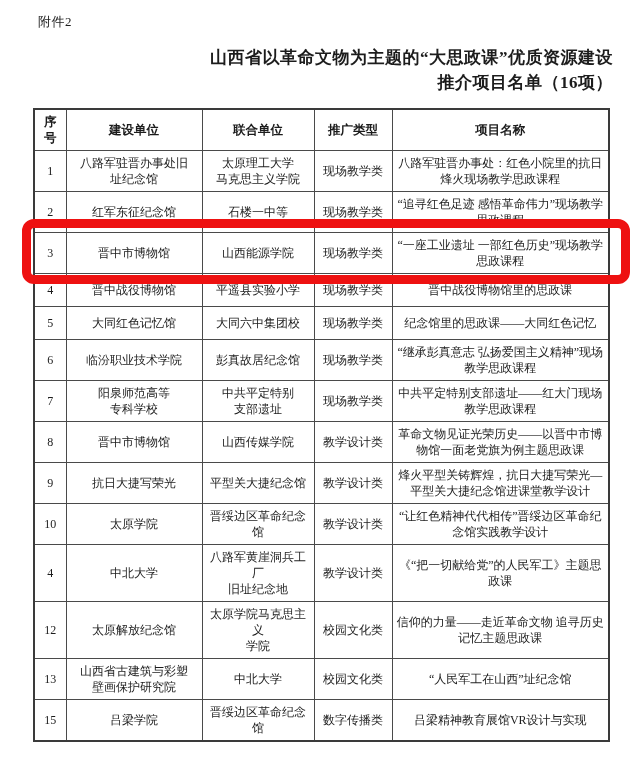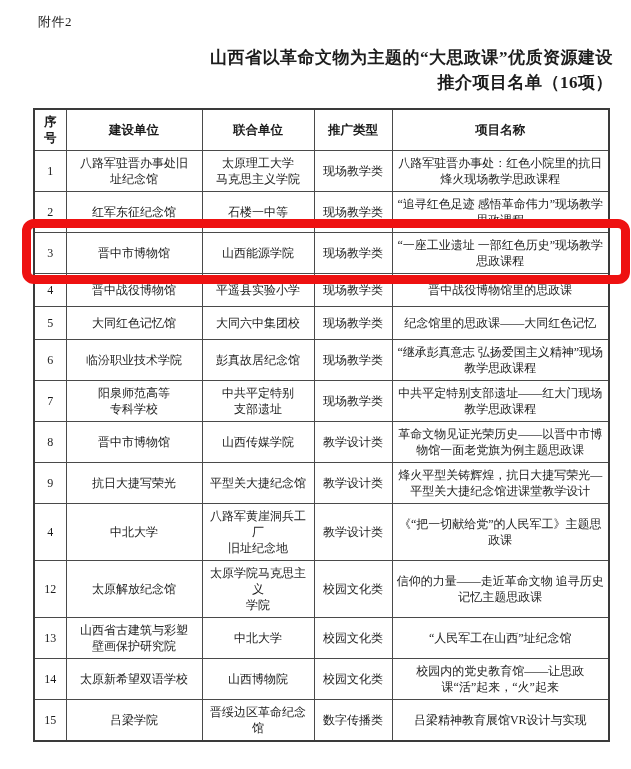"10" tr { html: none -> <tr> <td>10</td> <td>太原学院</td> <td>晋绥边区革命纪念馆</td> <td>教学设计类</td> <td>“让红色精神代代相传”晋绥边区革命纪念馆实践教学设计</td> </tr> }
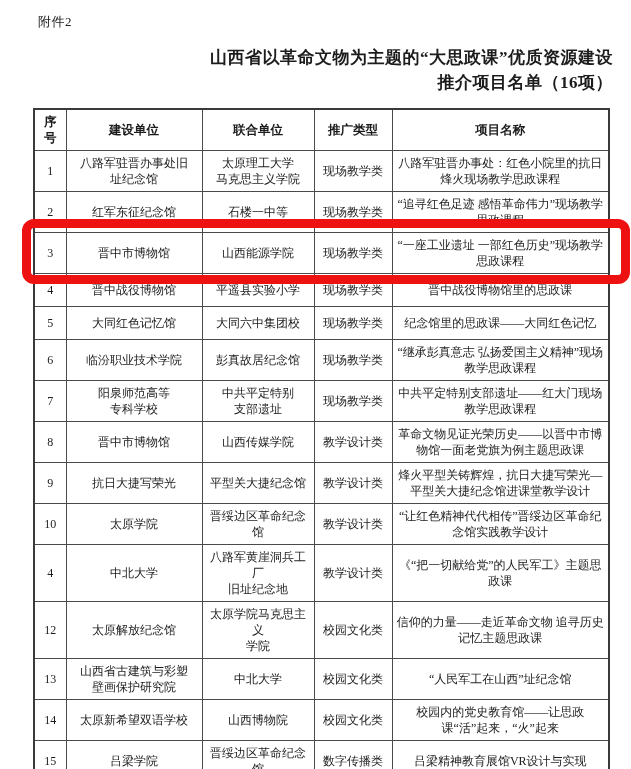"14" tr { html: <tr> <td>14</td> <td>太原新希望双语学校</td> <td>山西博物院</td> <td>校园文化类</td> <td>校园内的党史教育馆——让思政课“活”起来，“火”起来</td> </tr> -> none }
